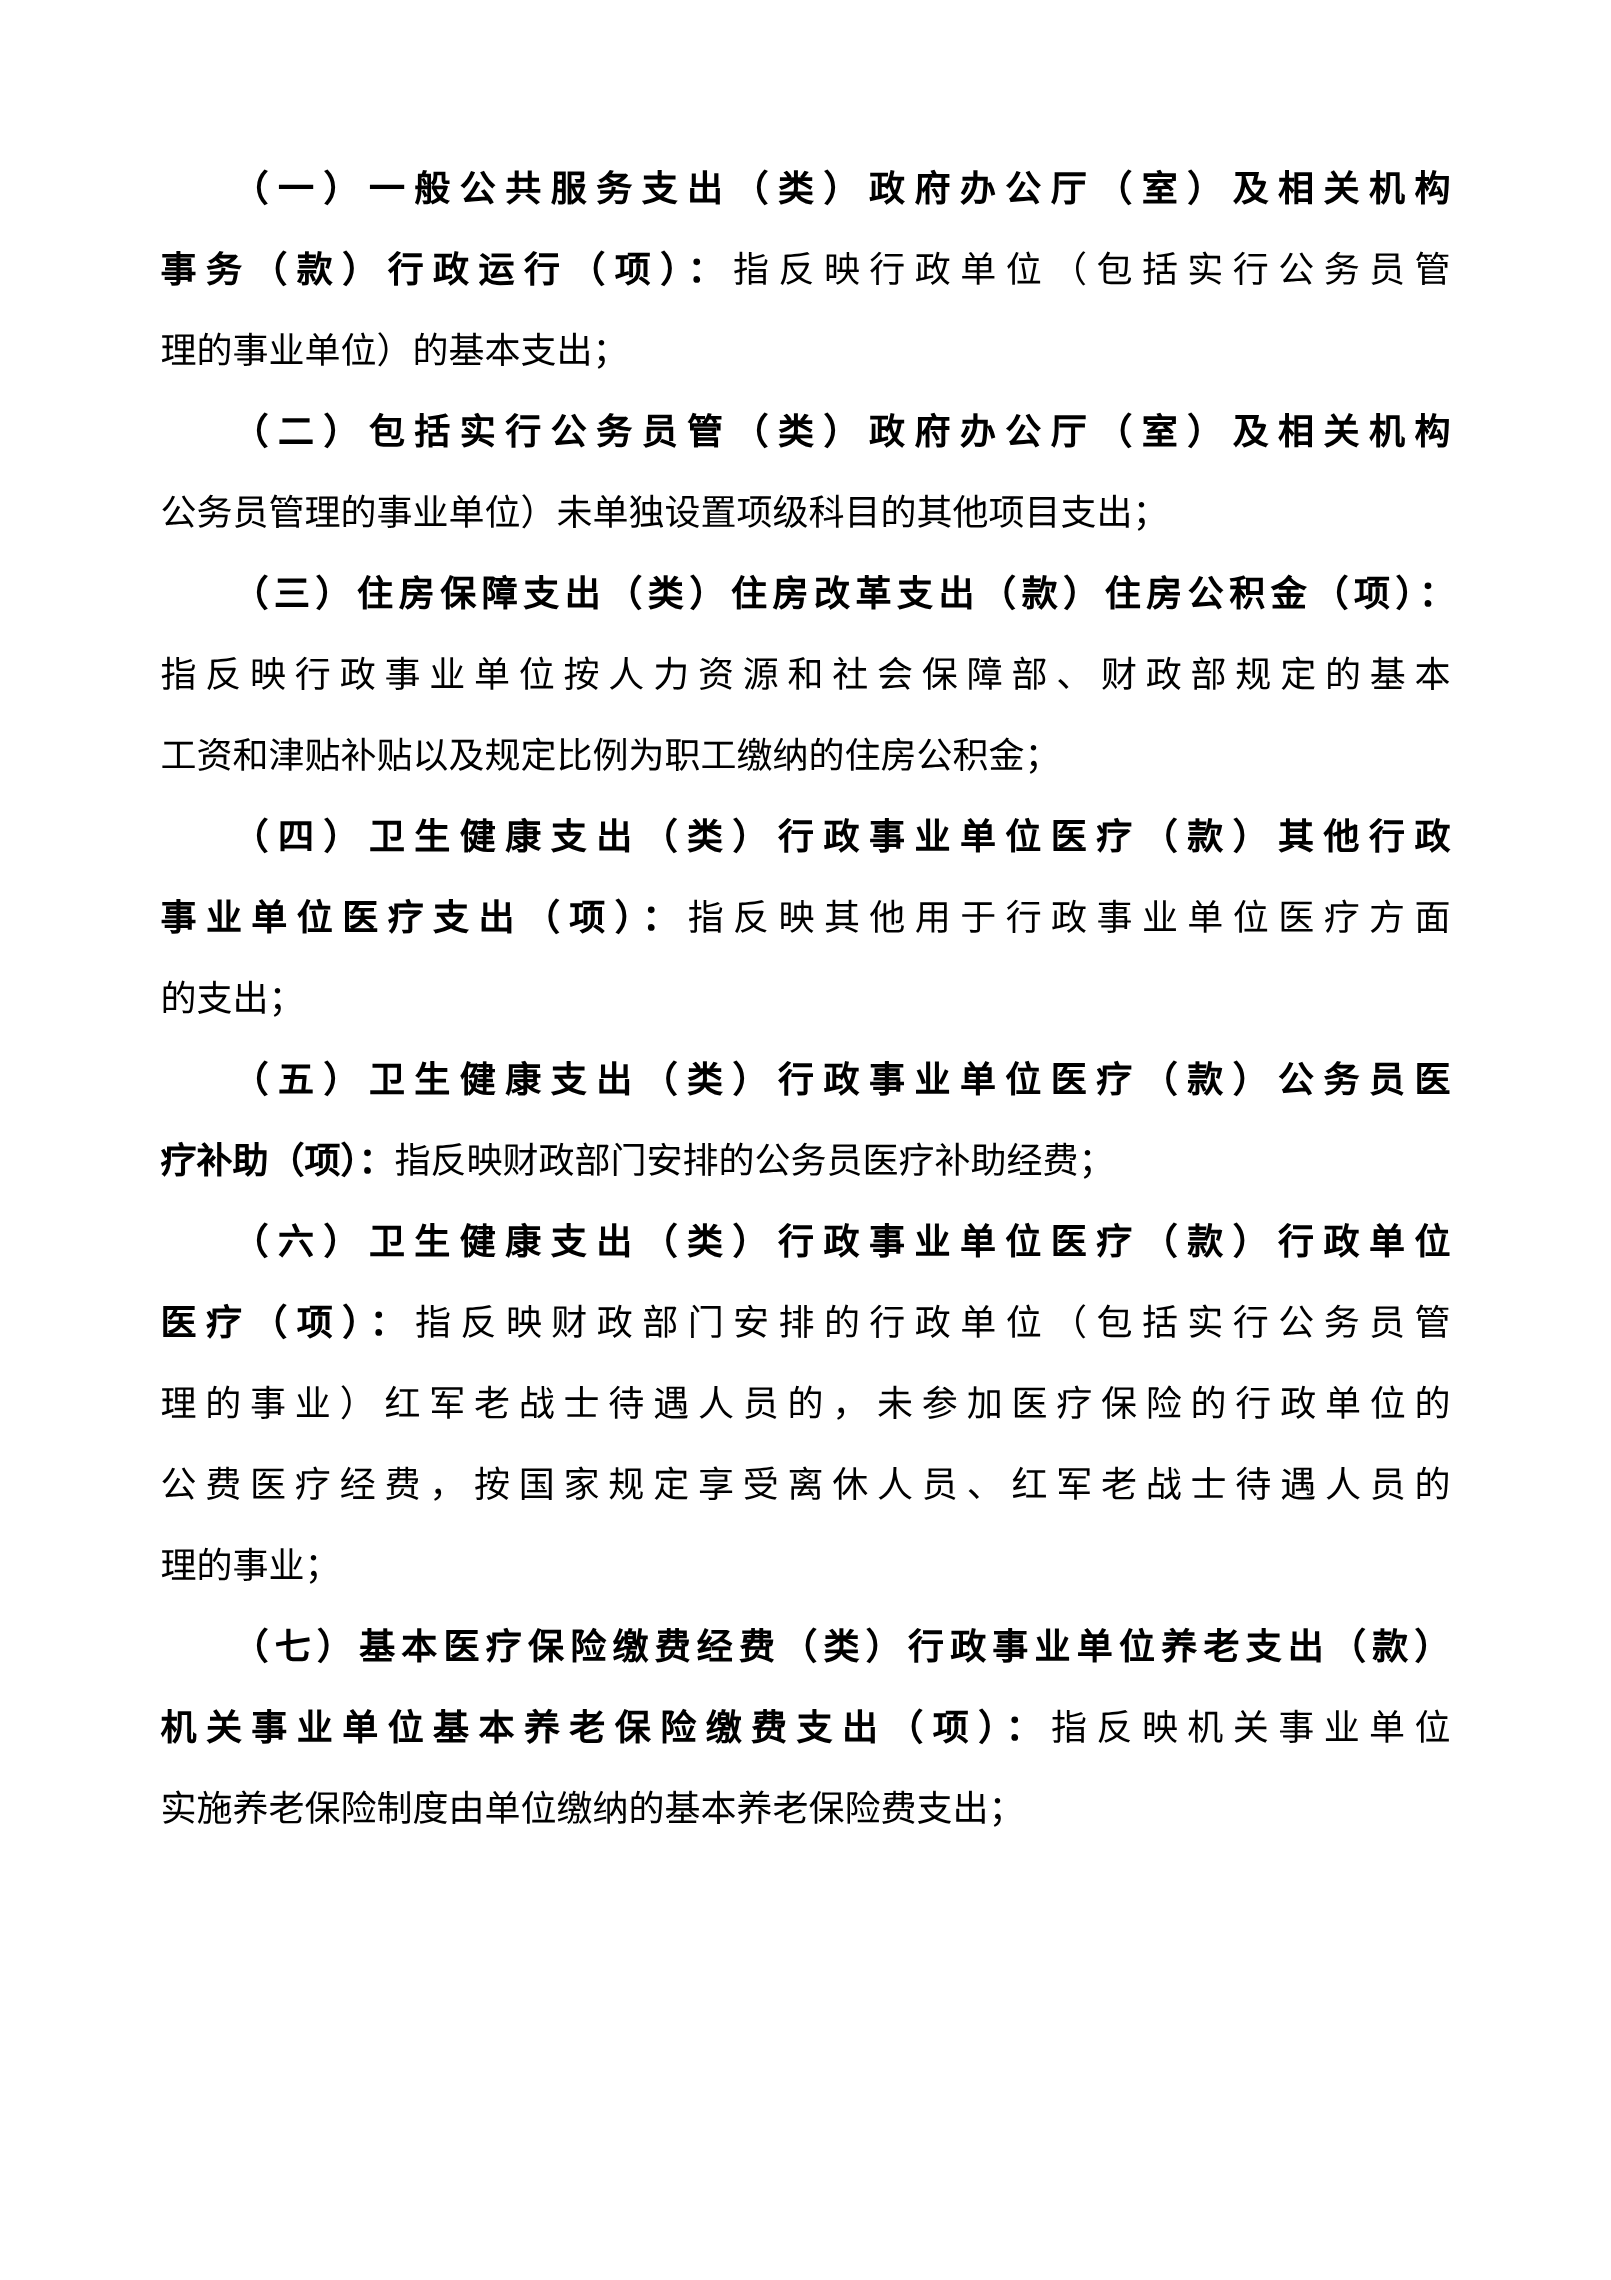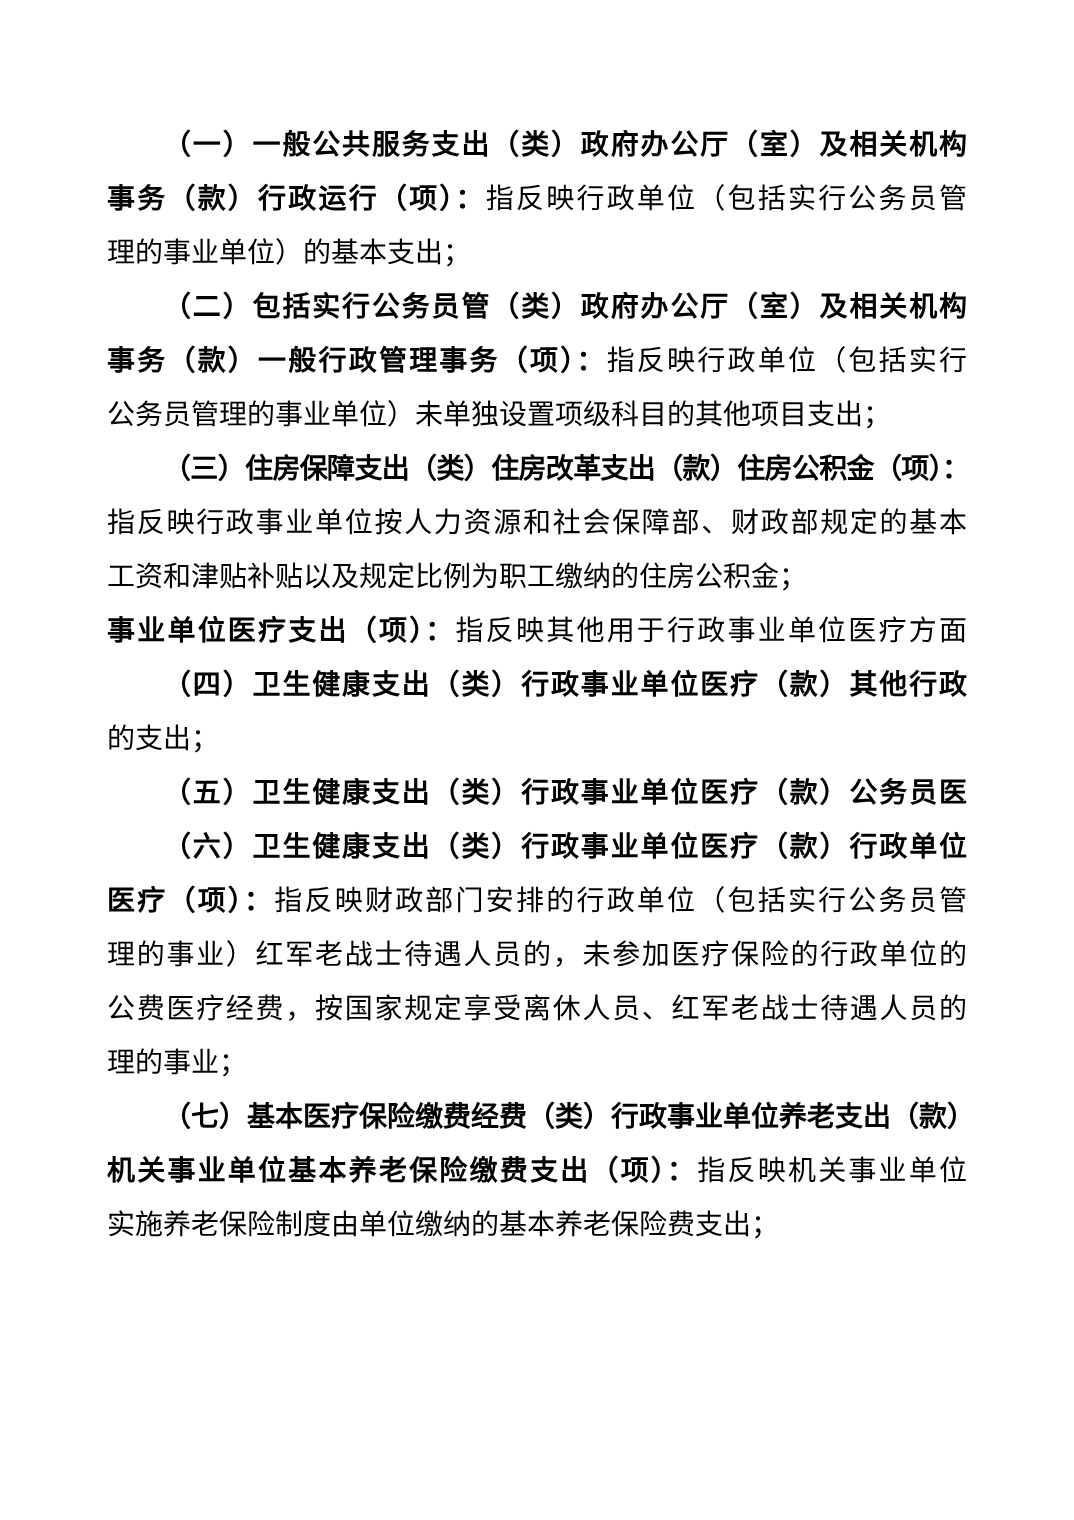"（一）一般公共服务支出（类）政府办公厅（室）及相关机构" .doc { font-family: Liberation Mono, monospace -> Liberation Sans, sans-serif; font-size: 28px -> 24px; top: 120px -> 100px }
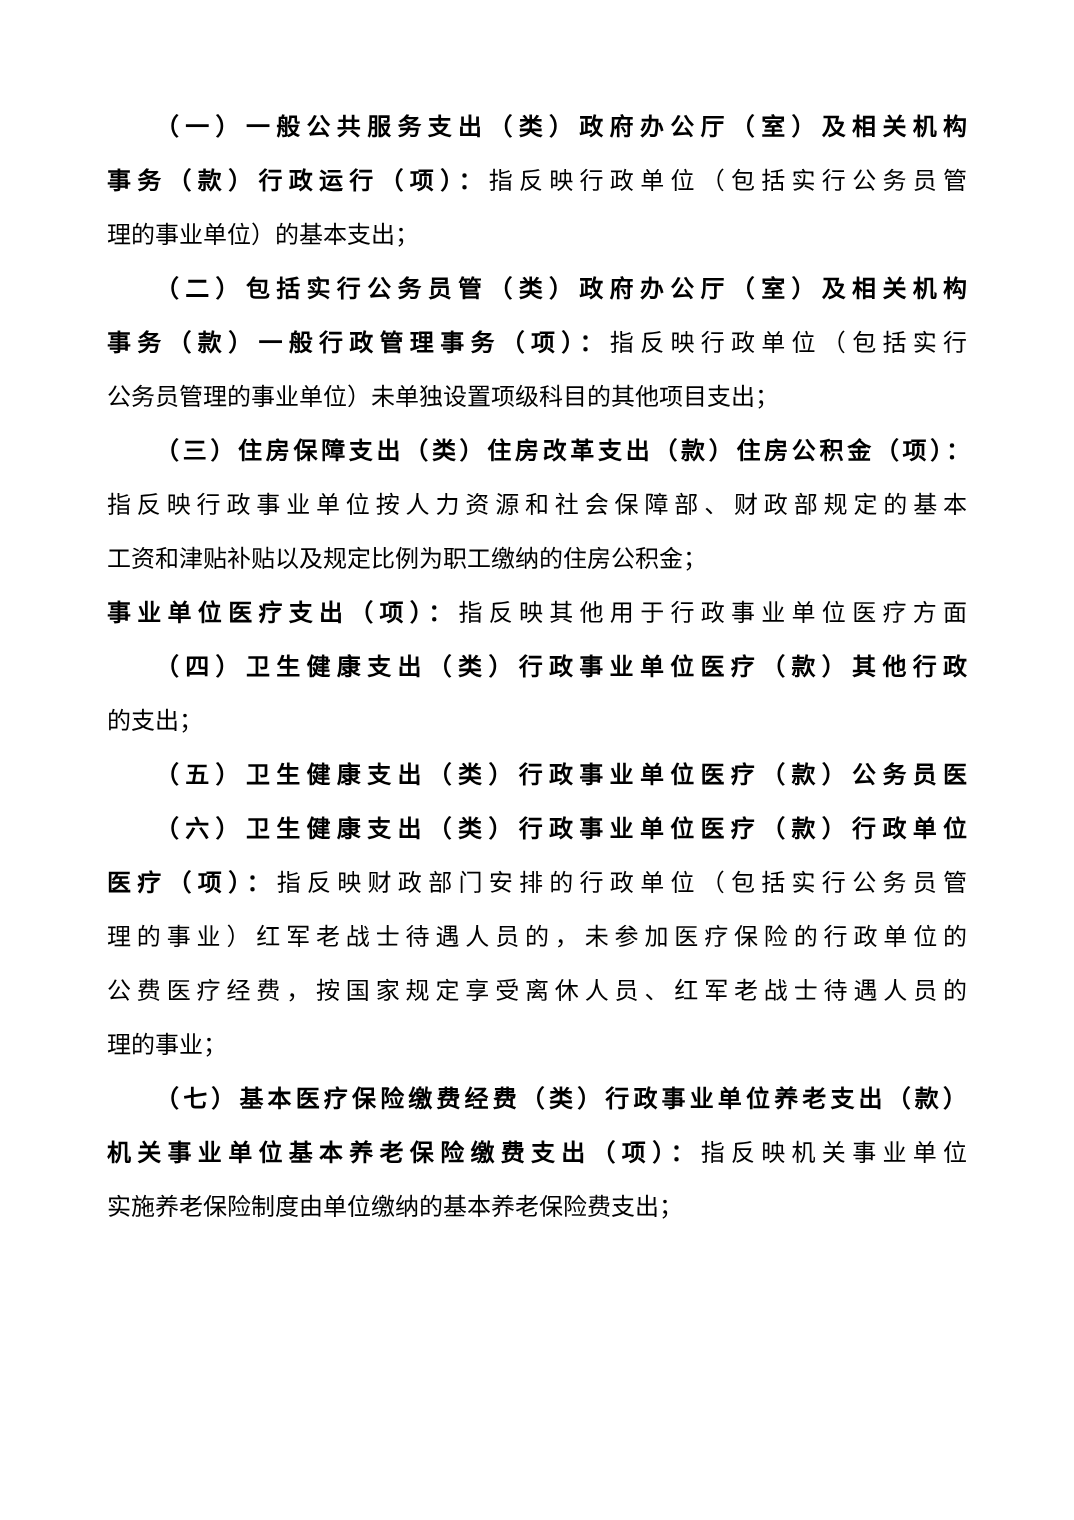"事务（款）一般行政管理事务（项）：指反映行政单位（包括实行" div.line { html: <div><span>事务（款）一般行政管理事务（项）：</span><span>指反映行政单位（包括实行</span></div> -> none }
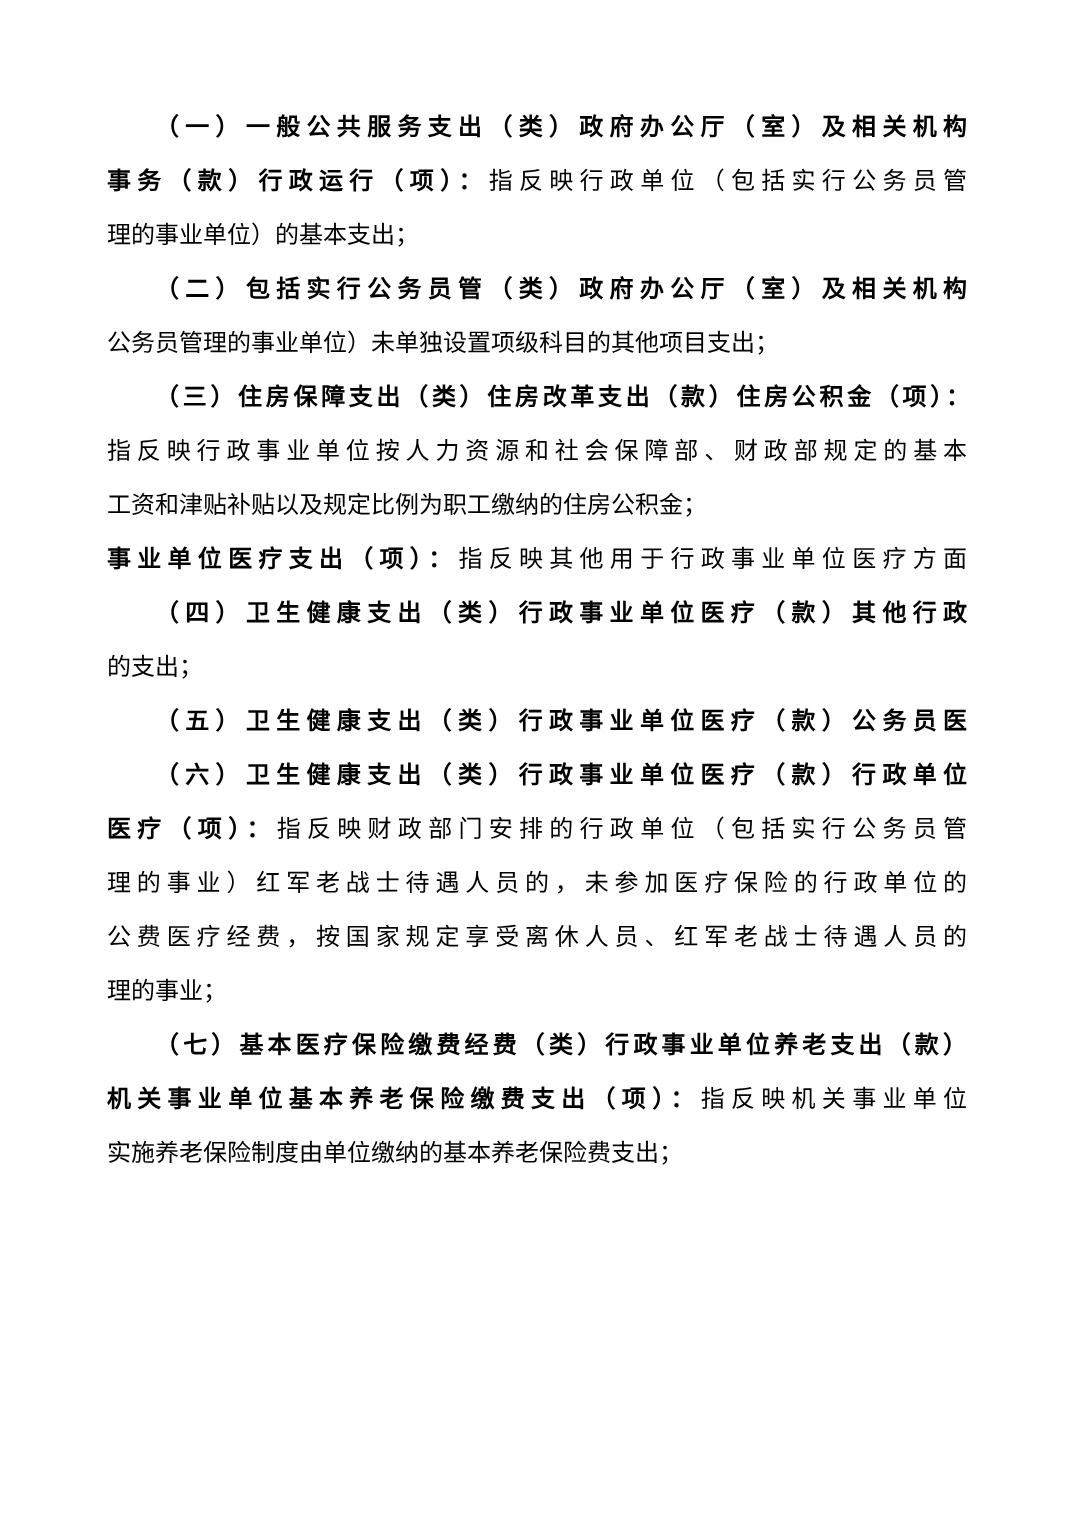"事业单位医疗支出（项）：指反映其他用于行政事业单位医疗方面" div.line { order: before "（四）卫生健康支出（类）行政事业单位医疗（款）其他行政" -> after "（四）卫生健康支出（类）行政事业单位医疗（款）其他行政" }
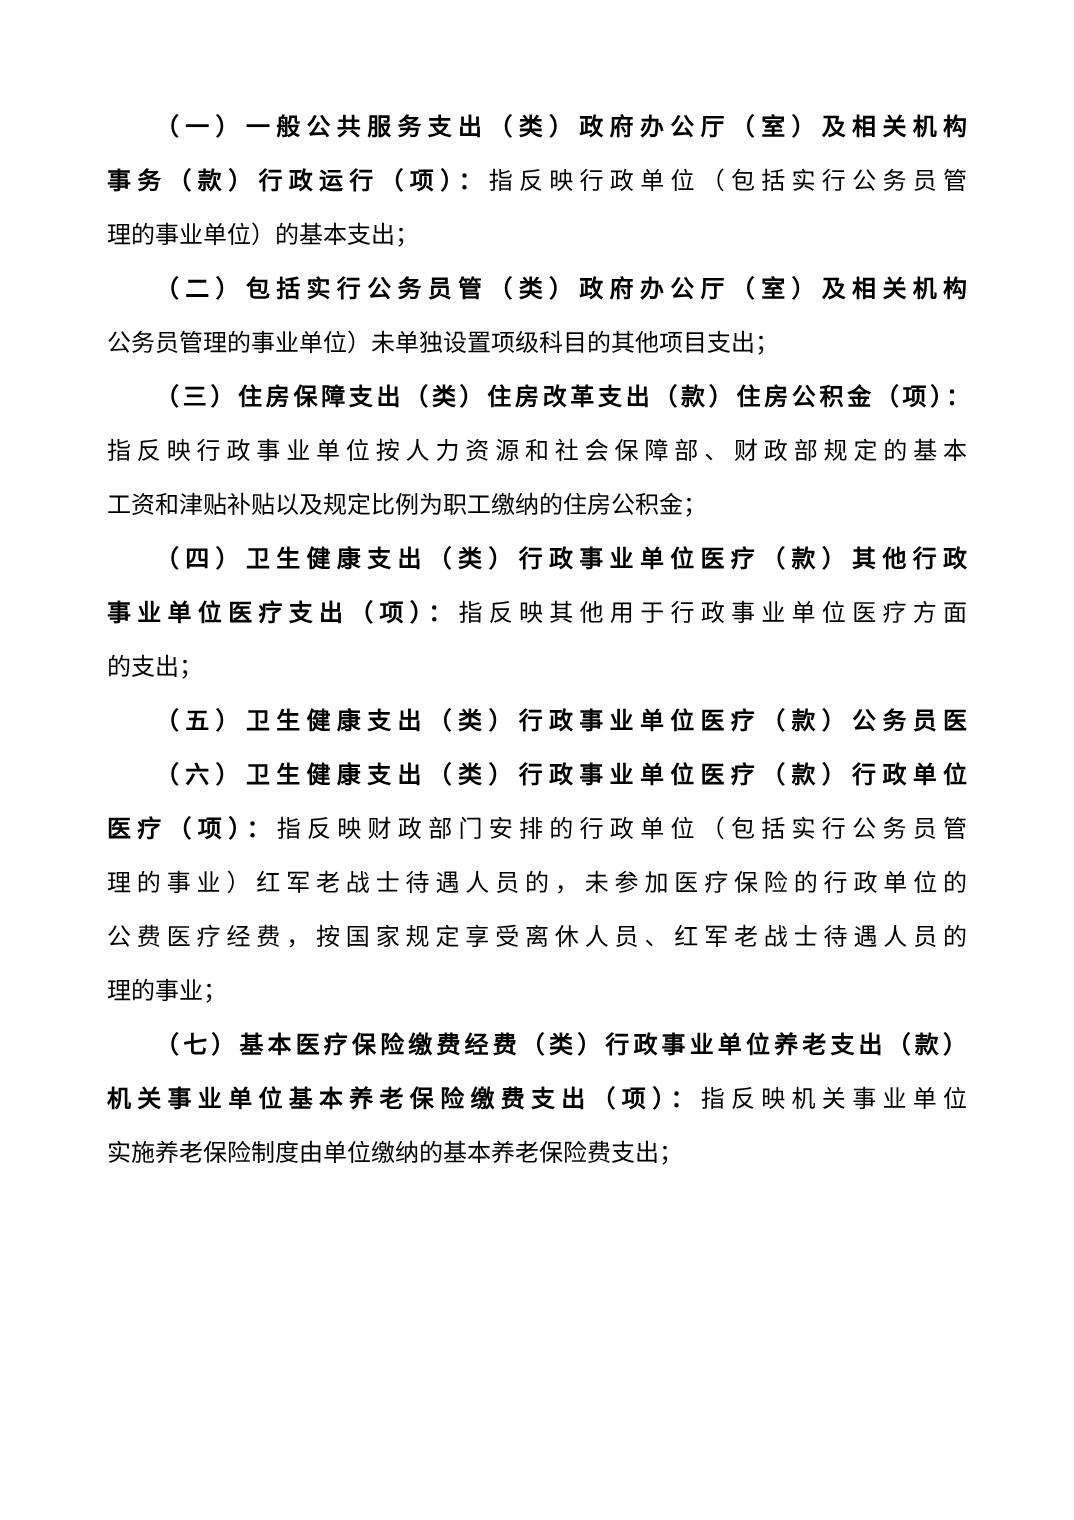"疗补助（项）：指反映财政部门安排的公务员医疗补助经费；" div.line { html: none -> <div><span>疗补助（项）：</span><span>指反映财政部门安排的公务员医疗补助经费；</span></div> }
